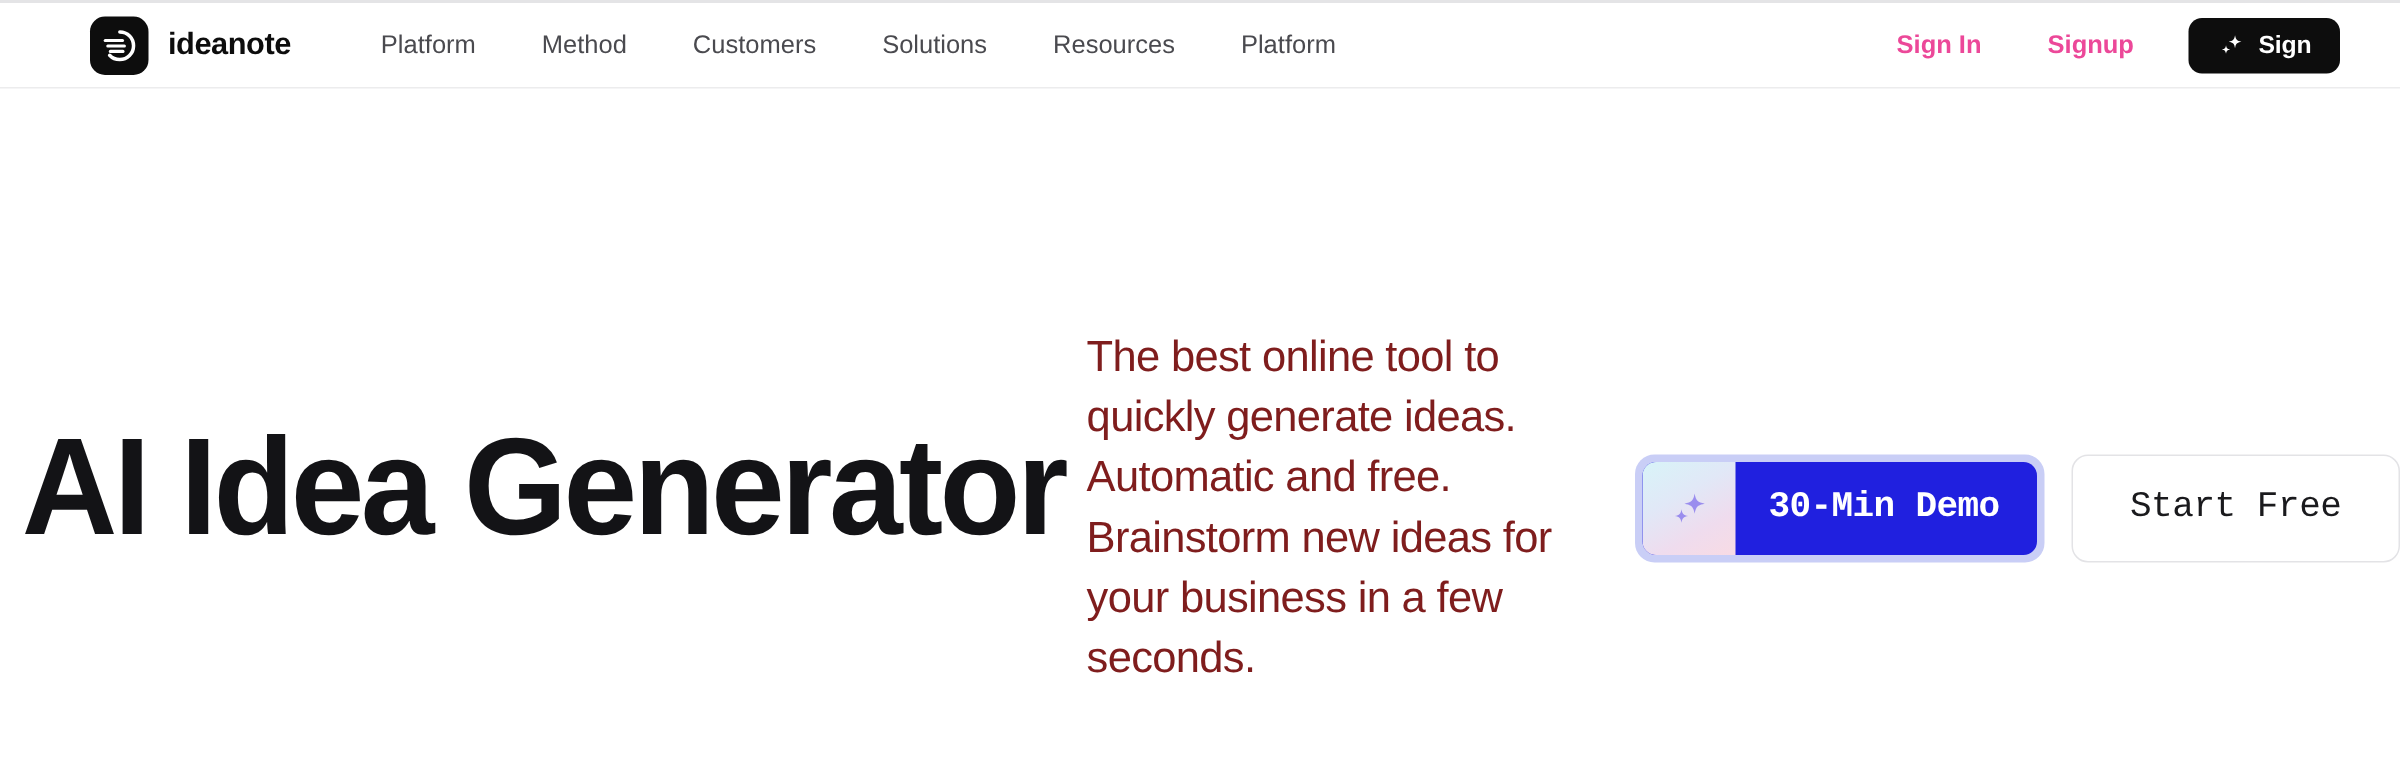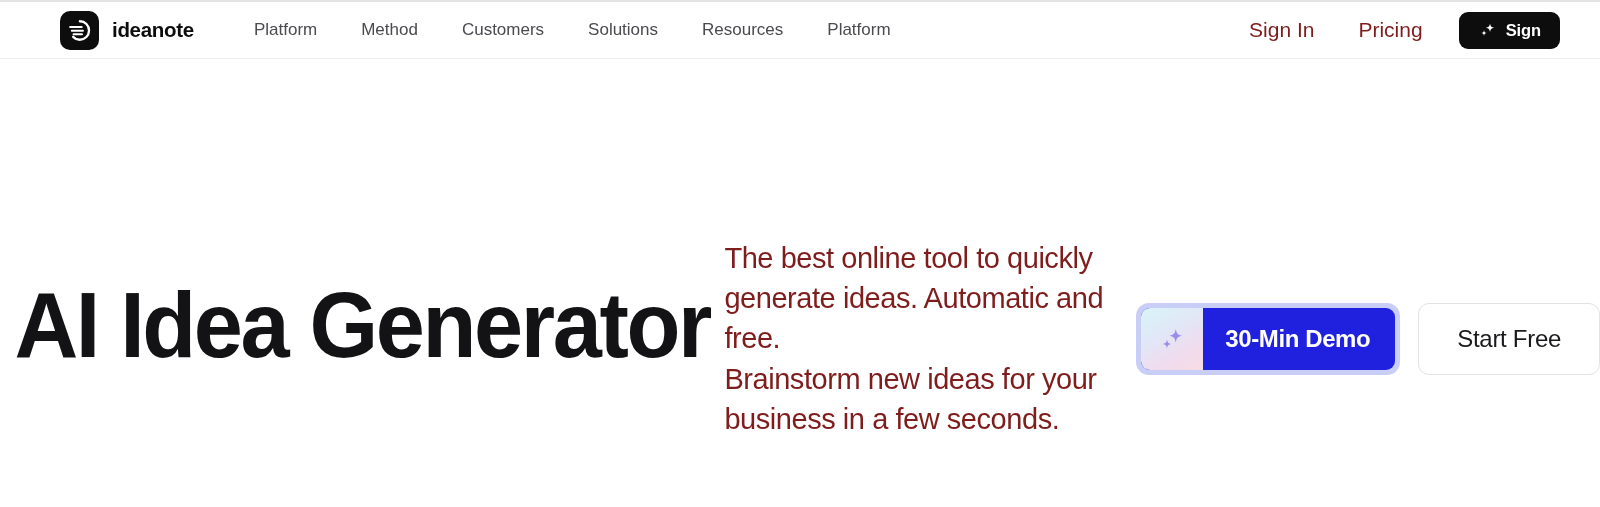"Sign In" .auth-link { color: #7f1d1d -> #ec4899; font-size: 21px -> 17px; font-weight: none -> bold }
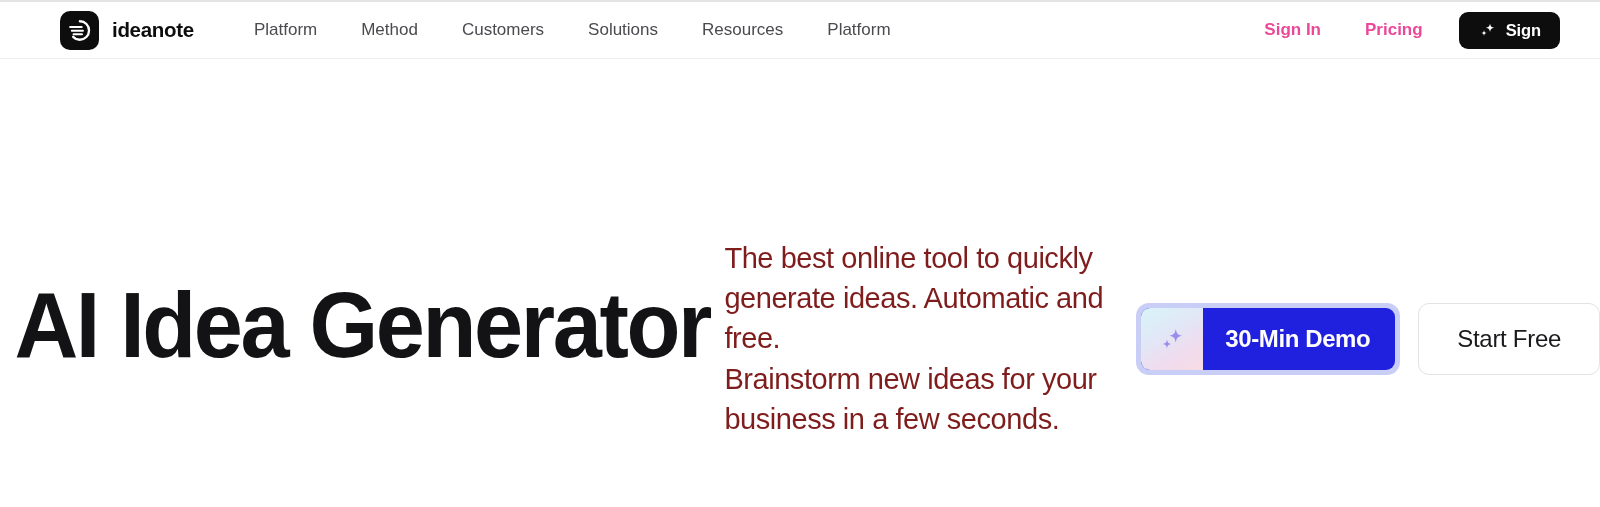"Pricing" a.auth-link { text: Pricing -> Signup }
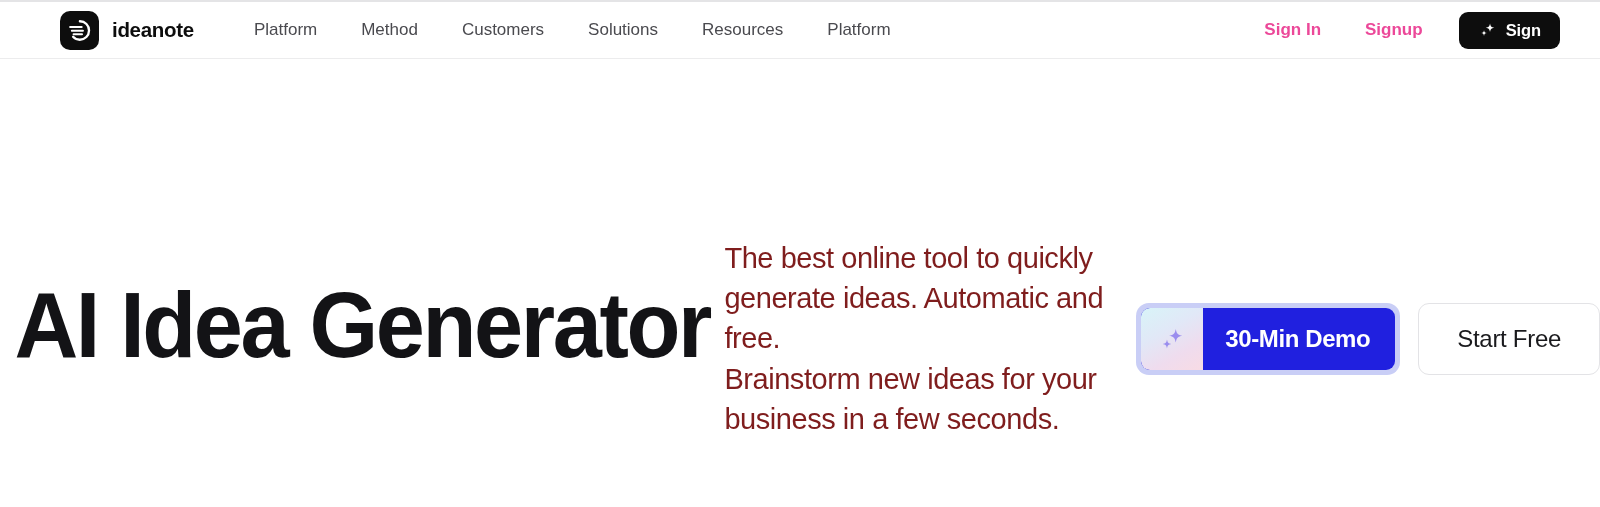"30-Min Demo" .cta-row { font-family: none -> Liberation Mono, monospace }
